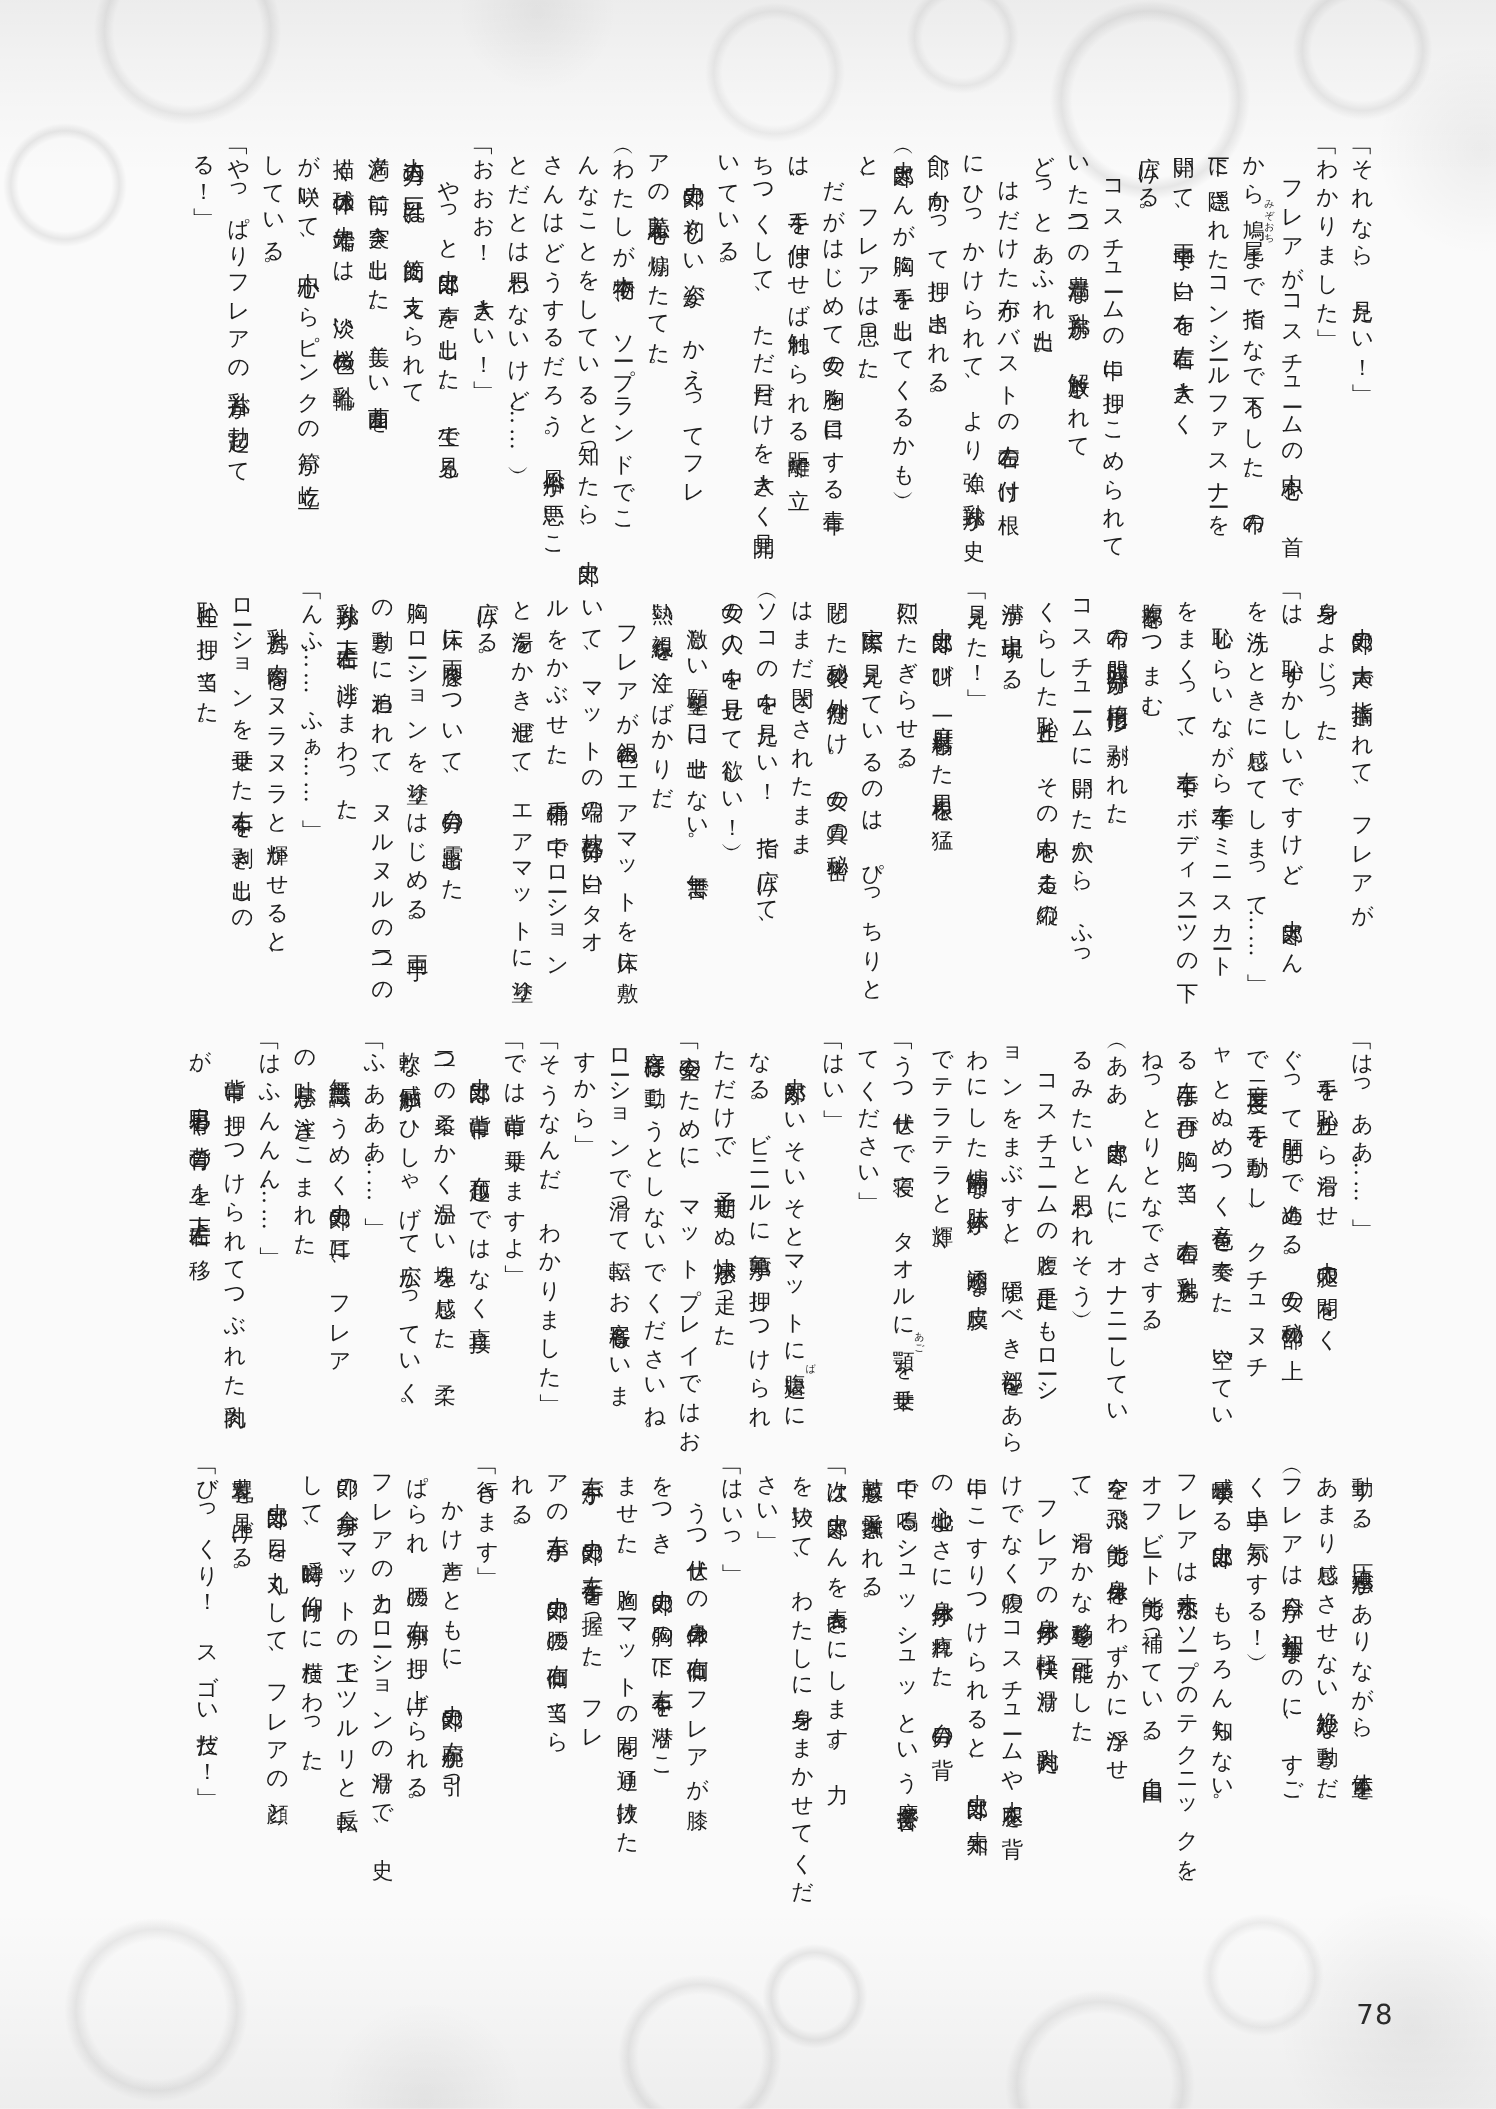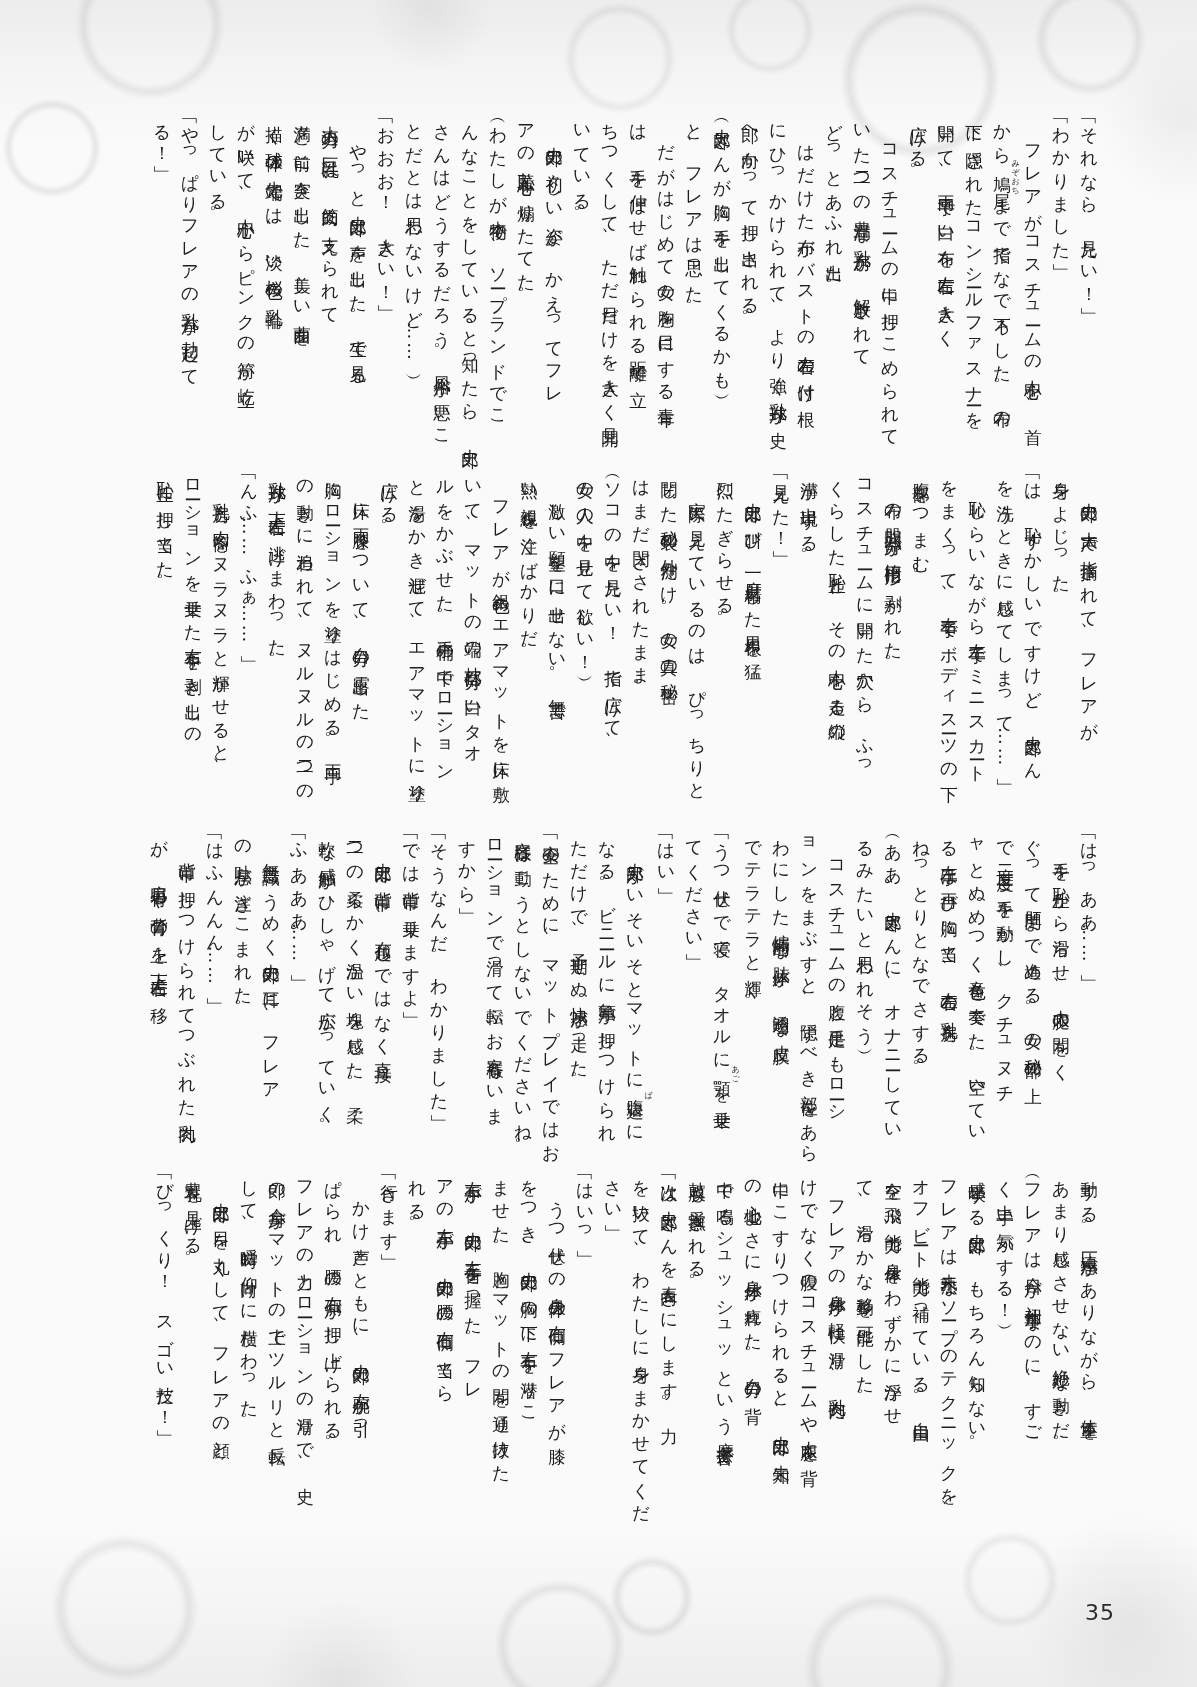"35" div.page-number { text: 35 -> 78 }
